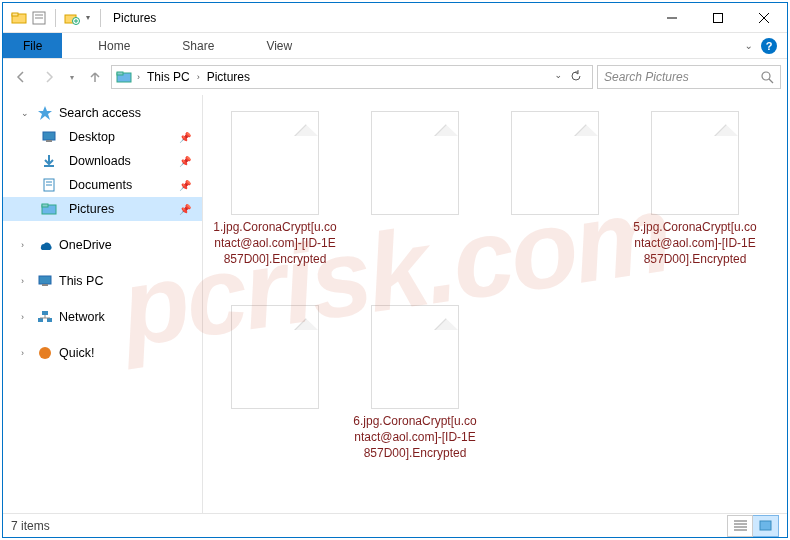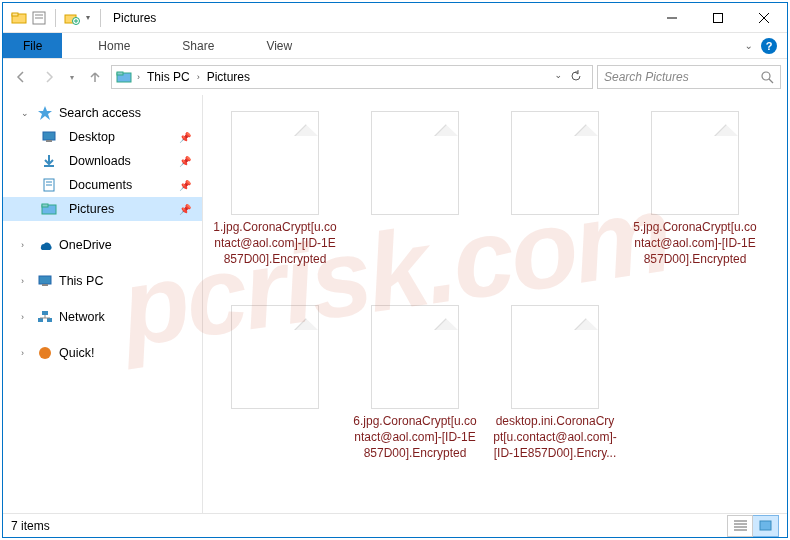"desktop.ini.CoronaCrypt[u.contact@aol.co" div.file-item { html: <div> <div></div> <div>desktop.ini.CoronaCrypt[u.contact@aol.com]-[ID-1E857D00].Encry...</div> </div> -> none }
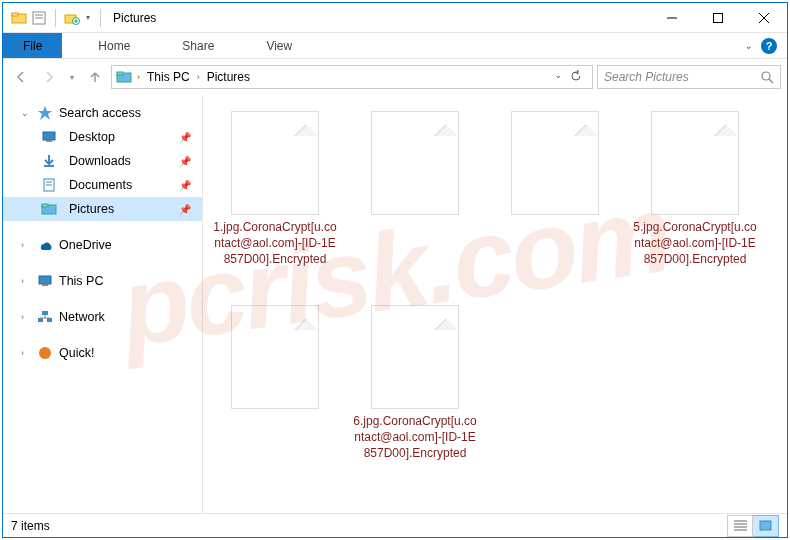"7 items" .statusbar { color: #000000 -> #404040 }
